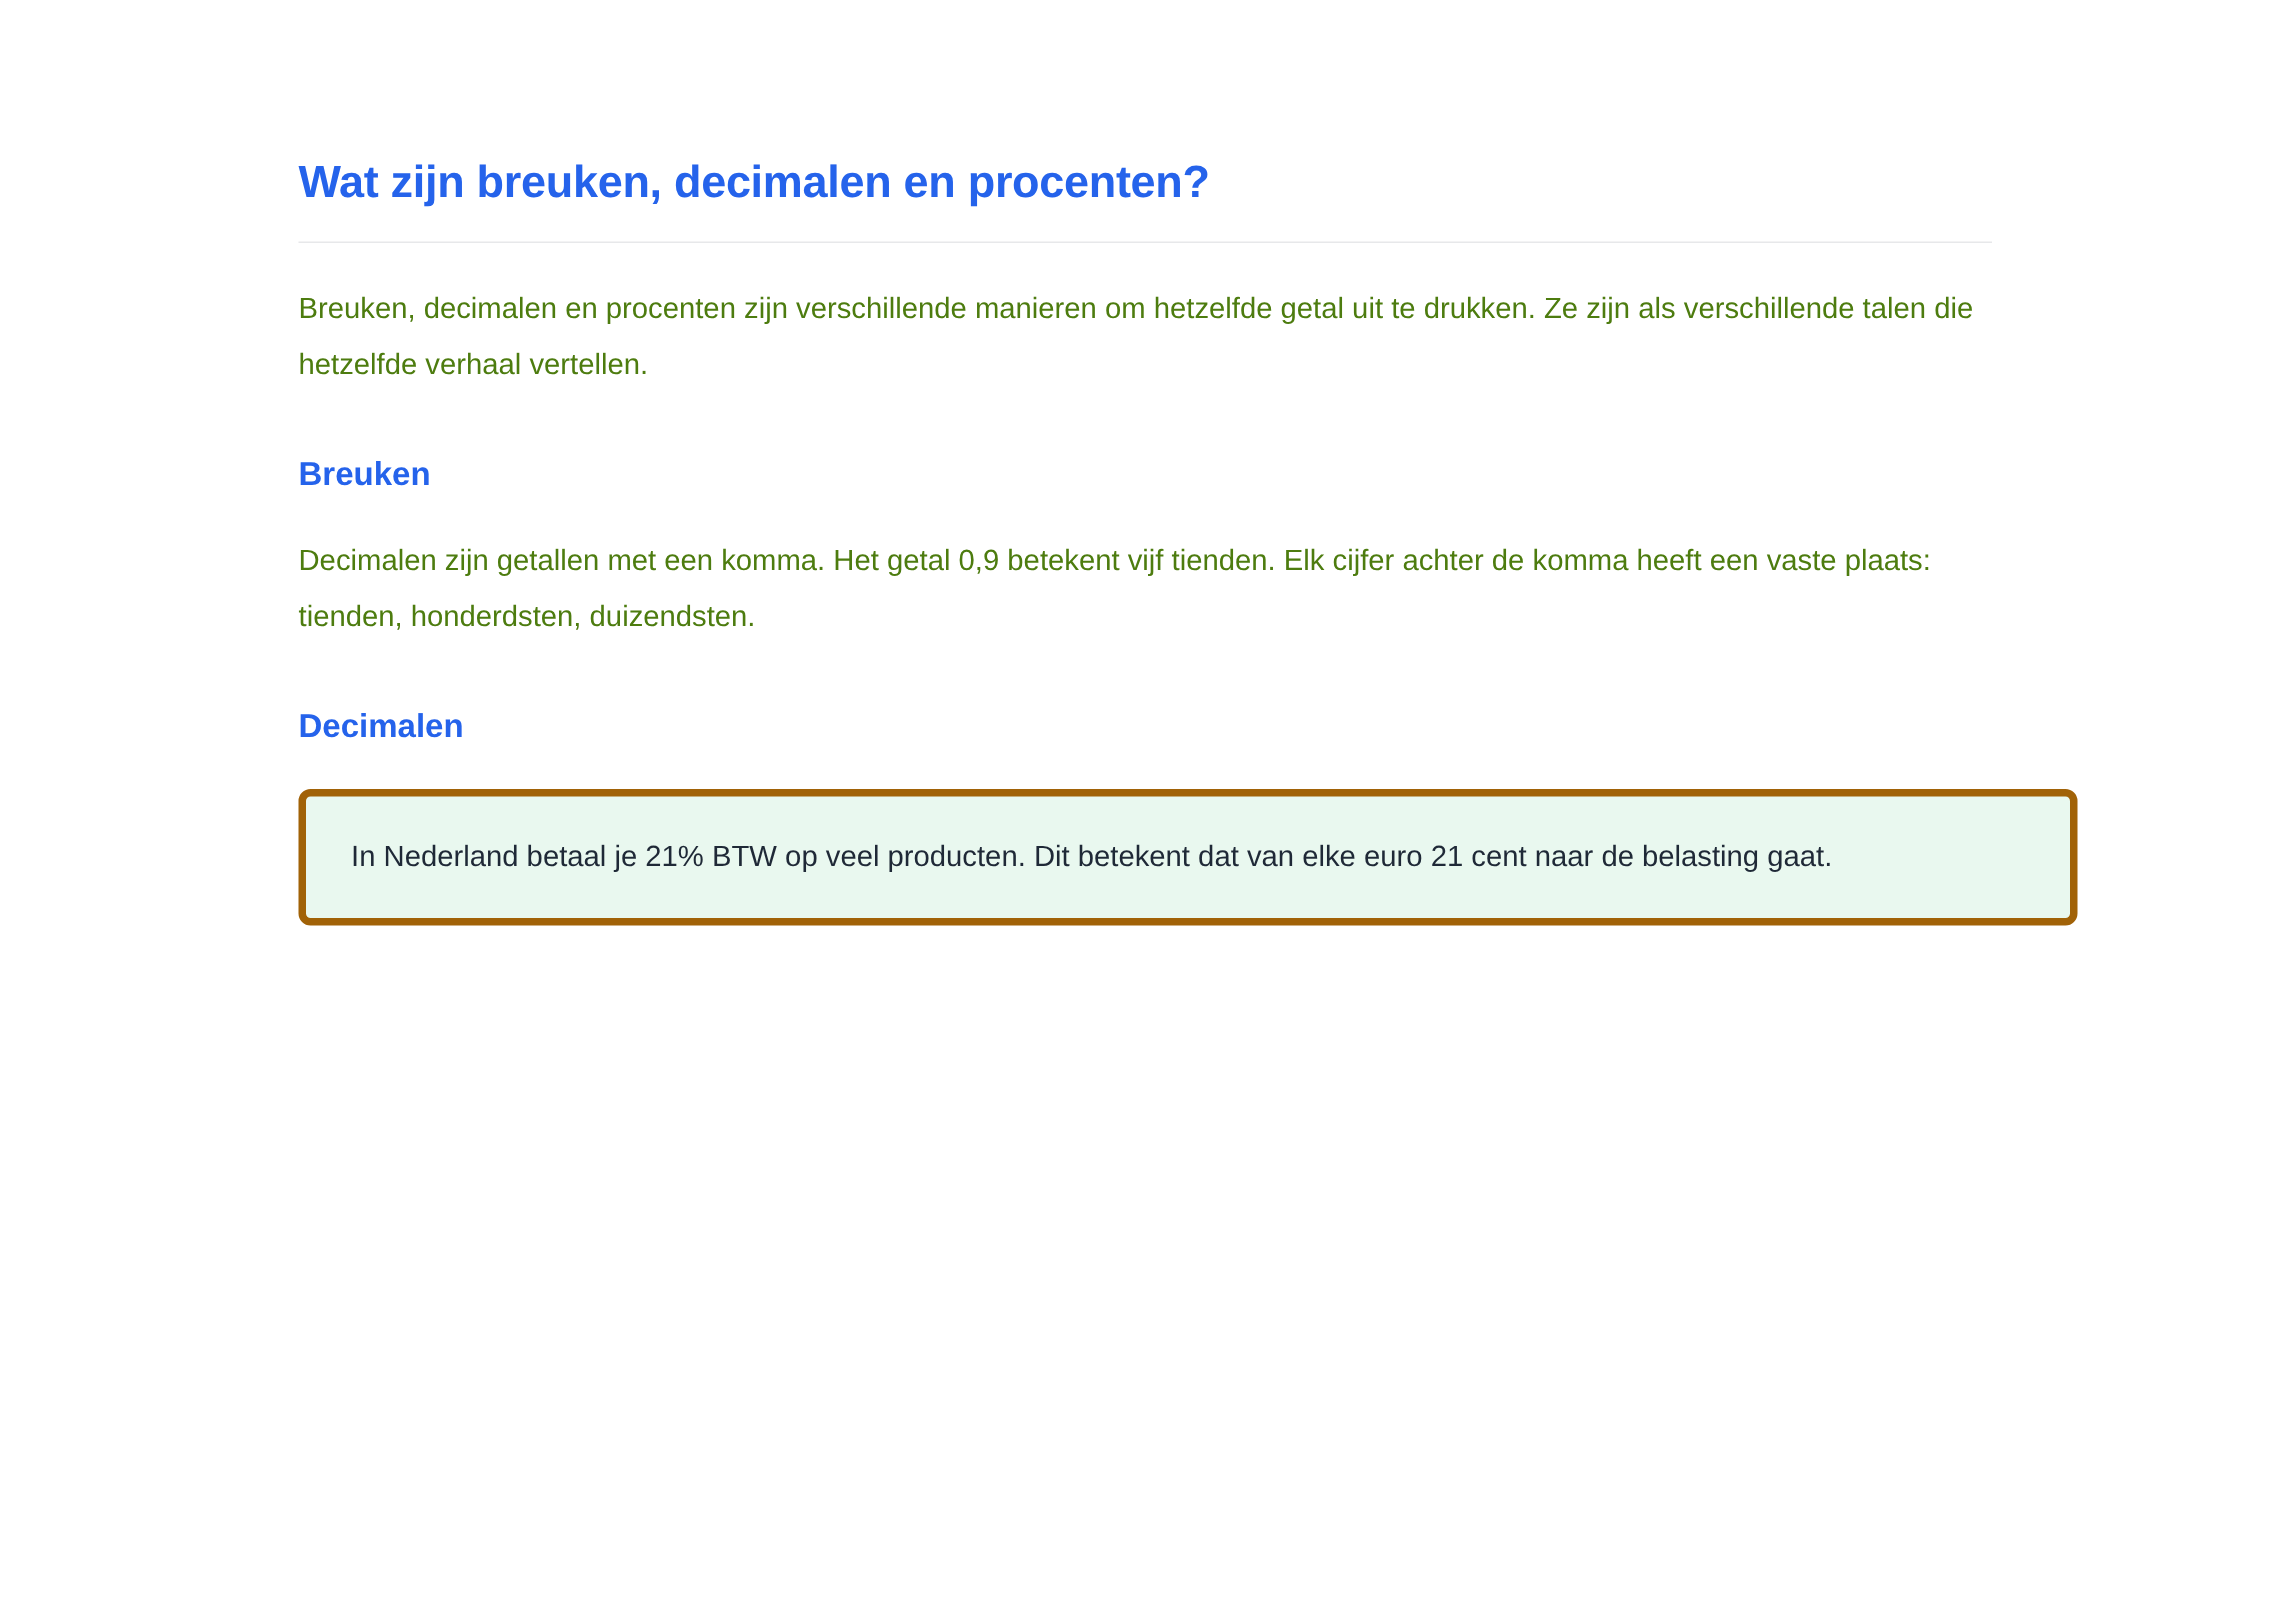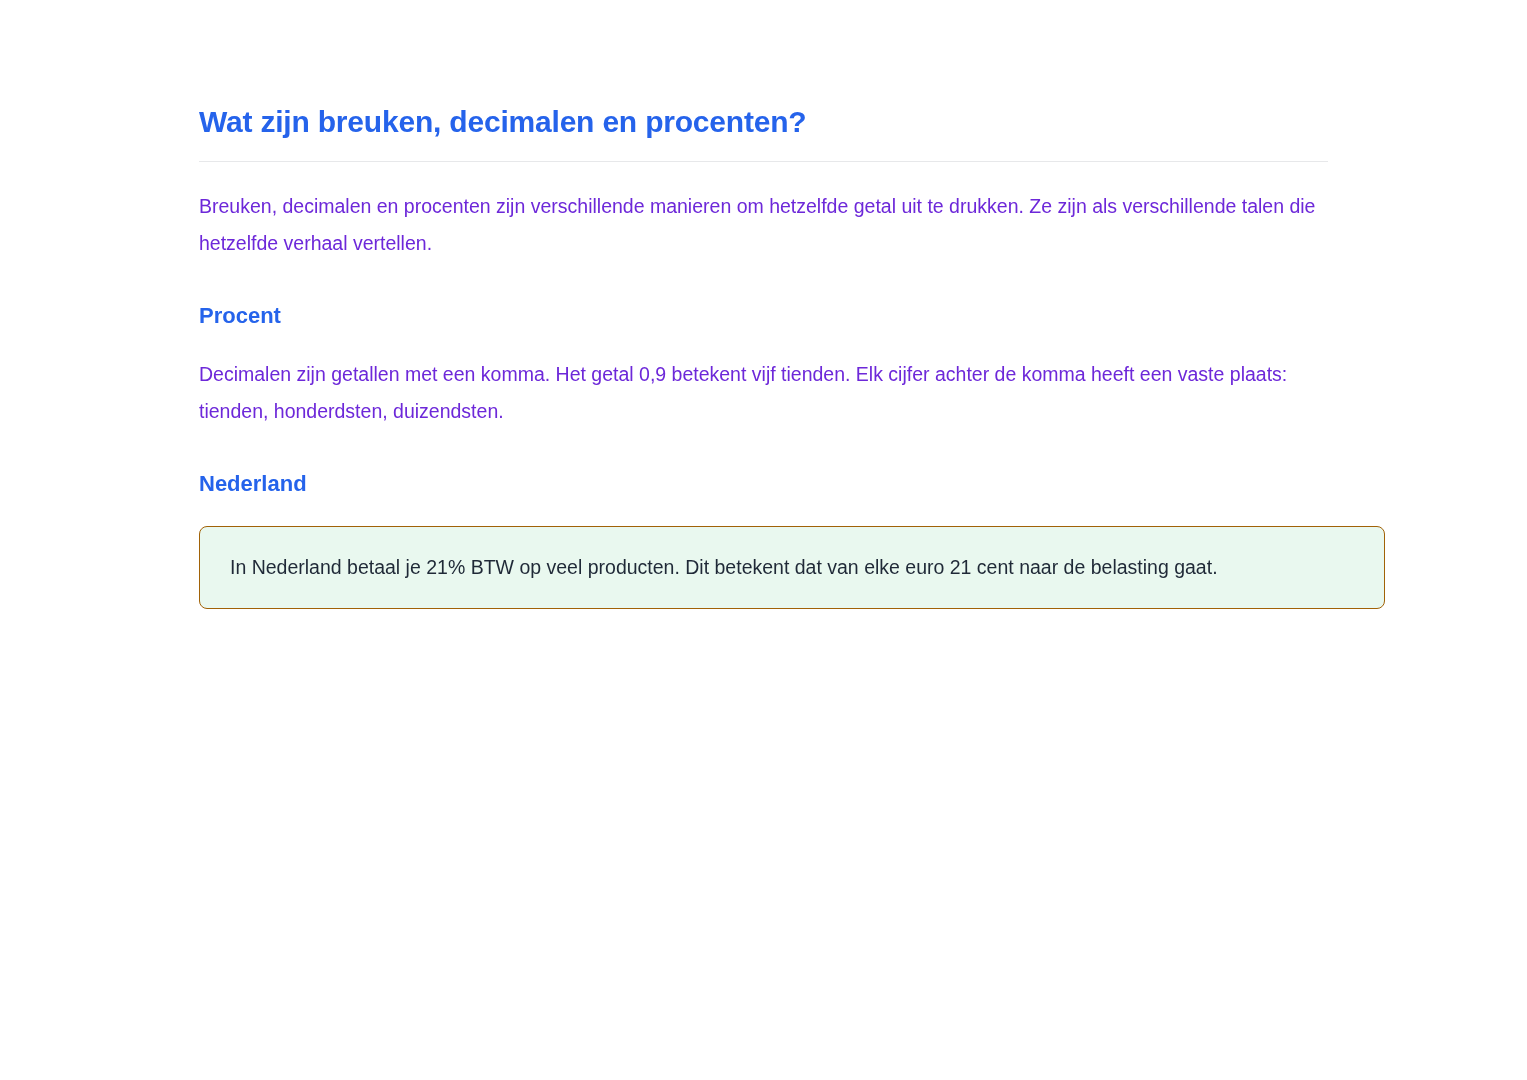"Breuken, decimalen en procenten zijn" p.body-text { color: #6d28d9 -> #4d7c0f }
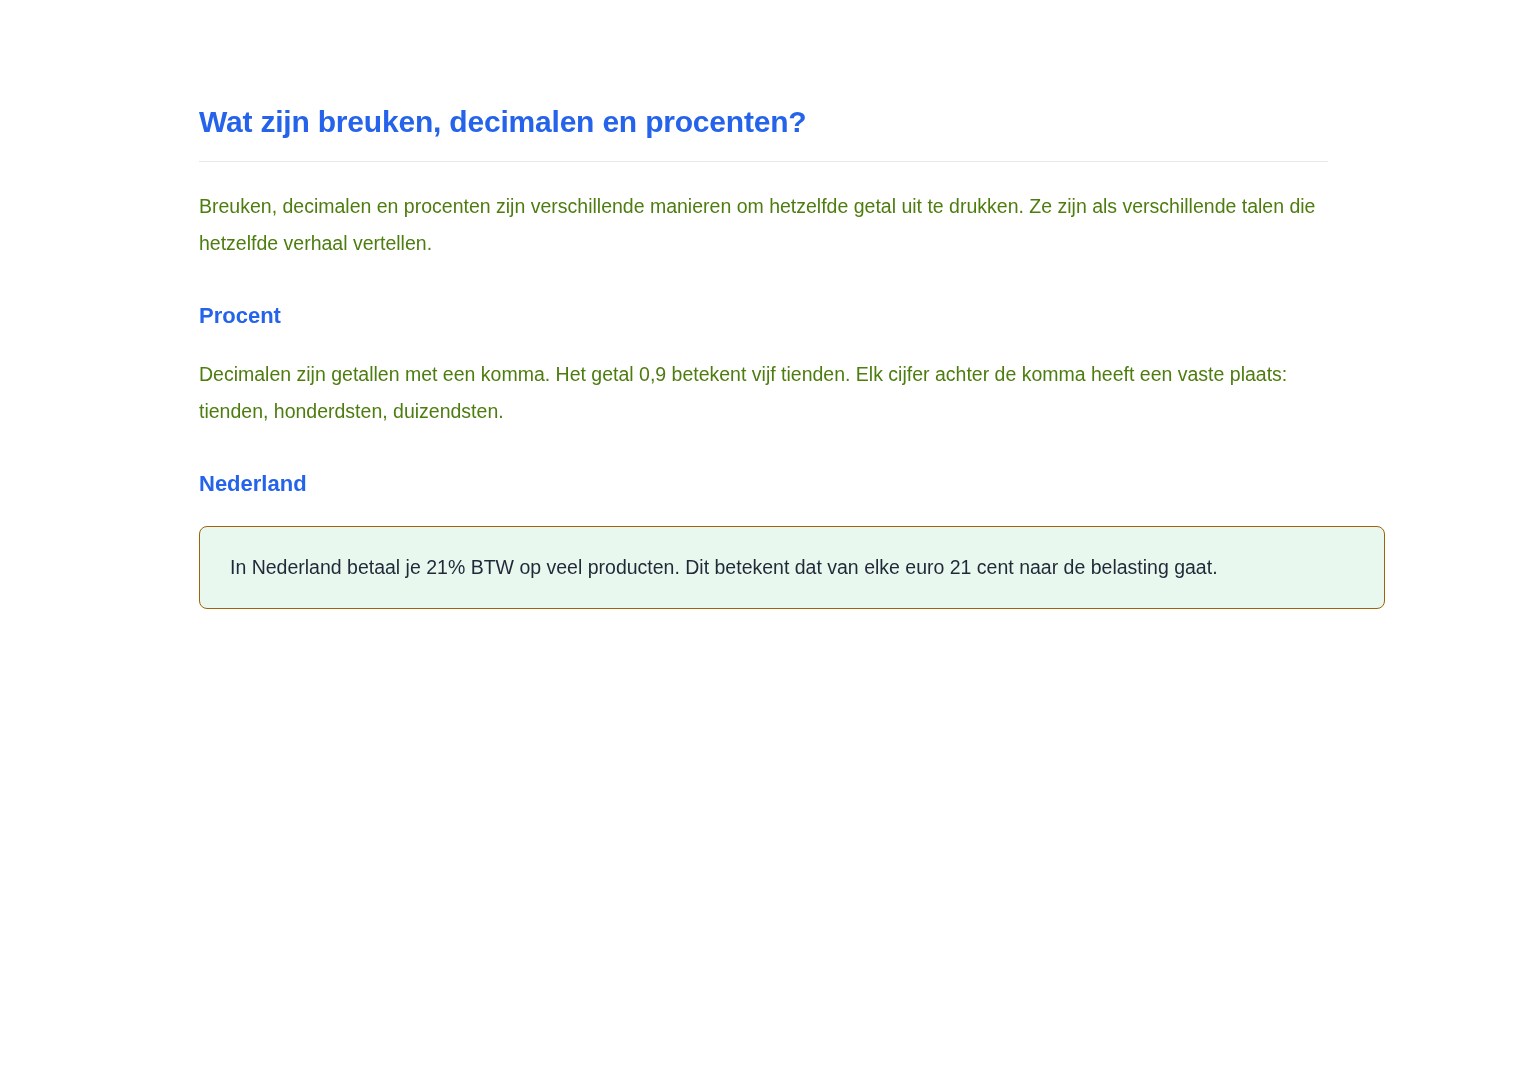"Procent" h2.section-heading { text: Procent -> Breuken }
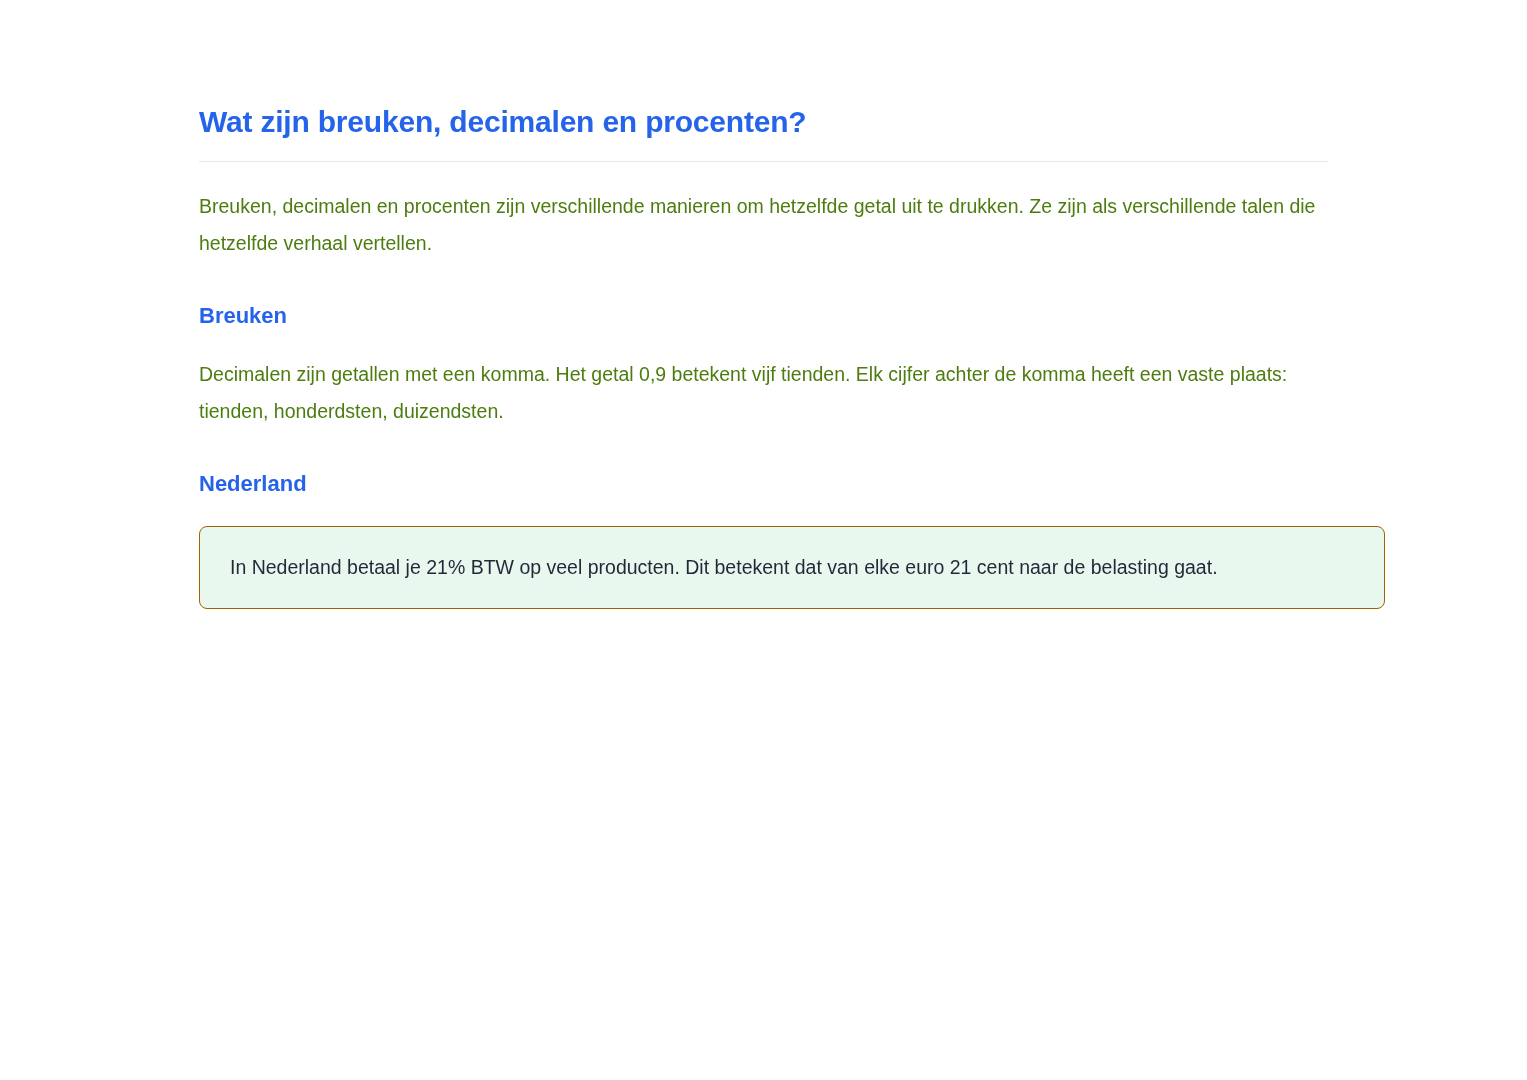"Nederland" h2.section-heading { text: Nederland -> Decimalen }
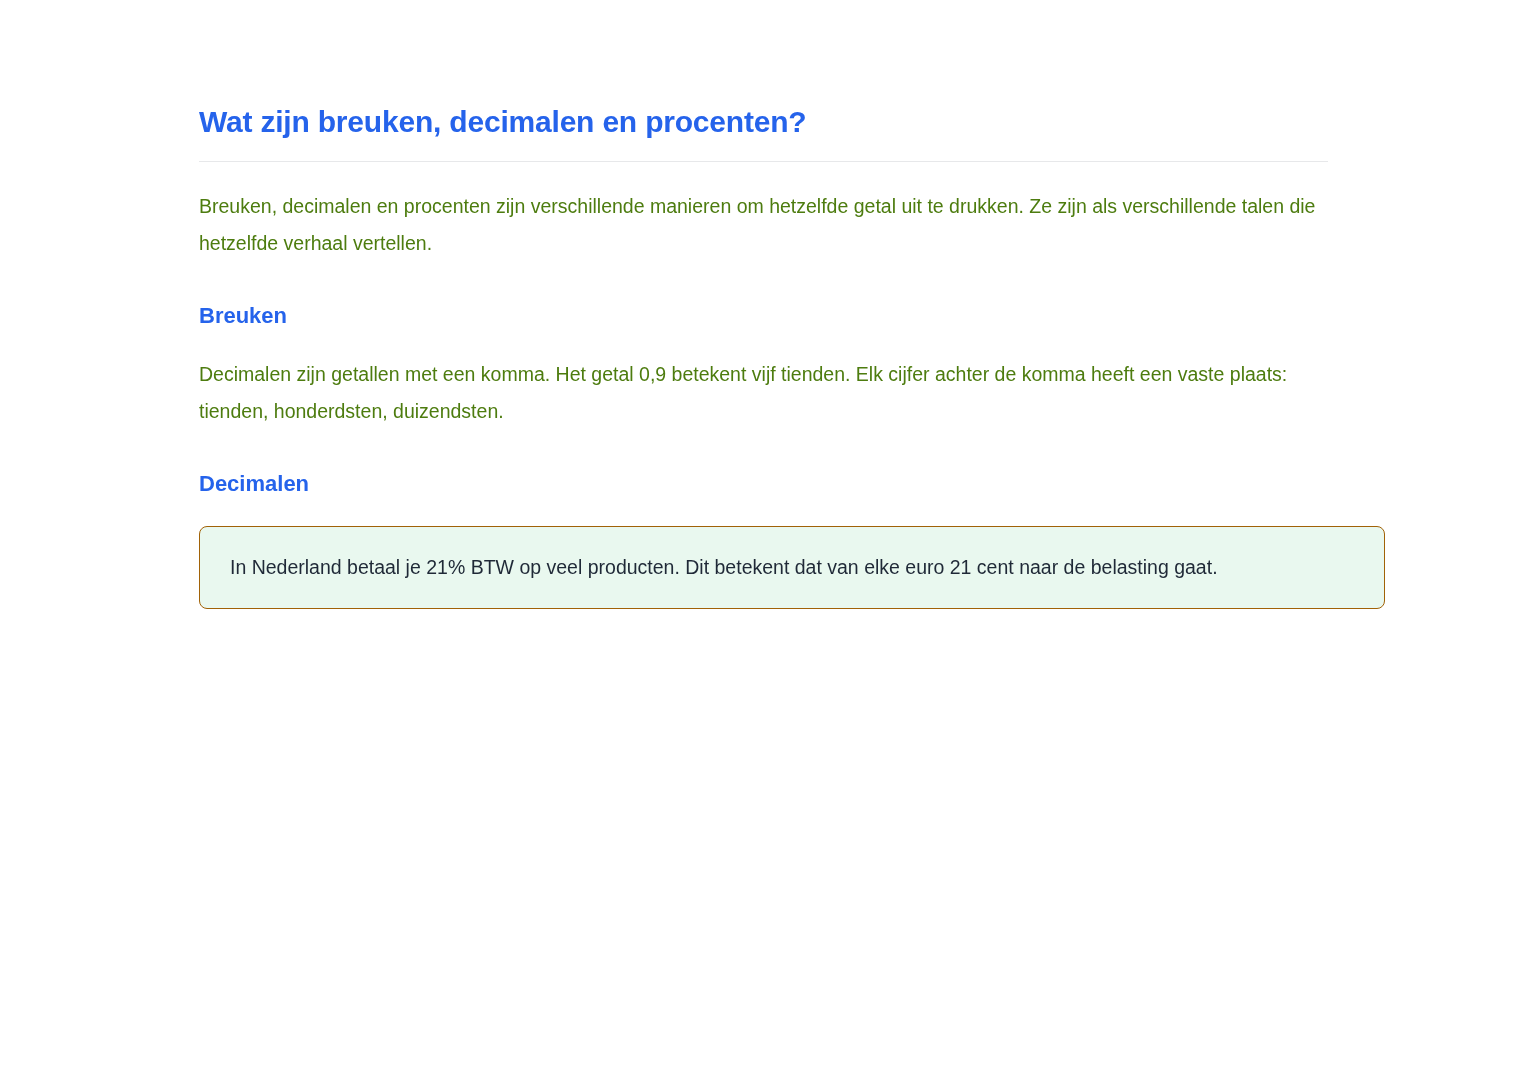"In Nederland betaal je 21%" .callout { border: 1px solid #a16207 -> 5px solid #a16207 }
